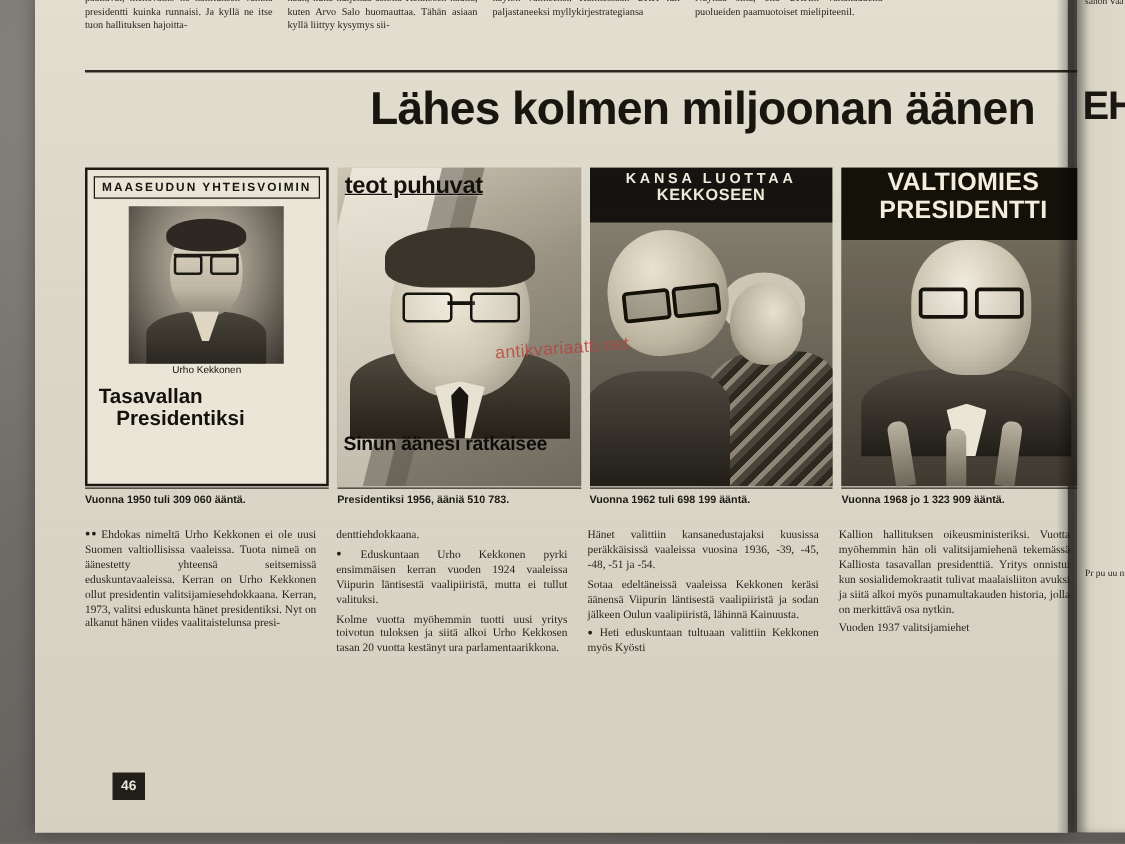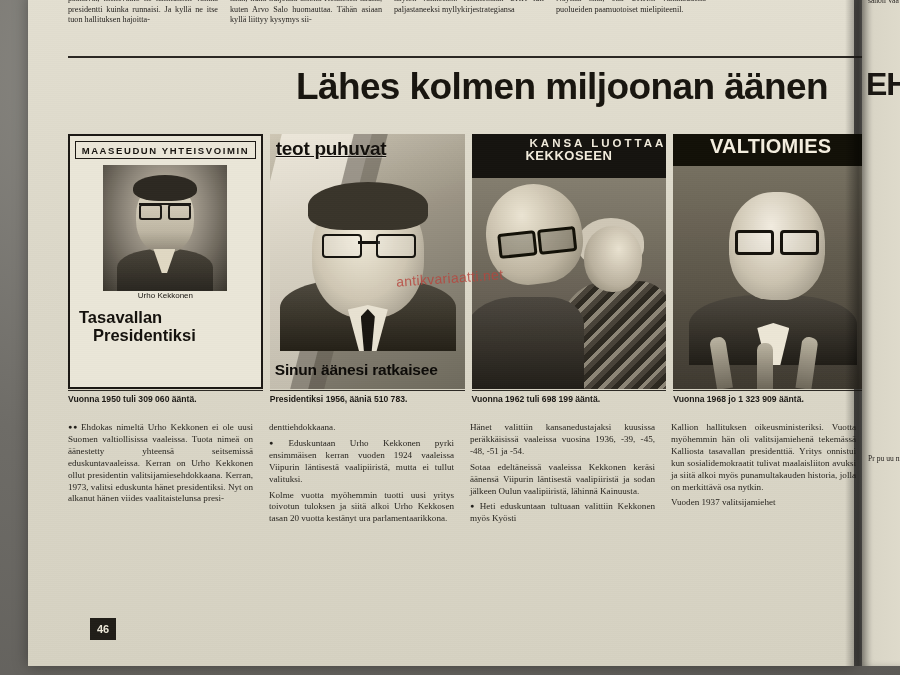"KANSA LUOTTAA" .p3 .topbar .t1 { text-align: right -> none }
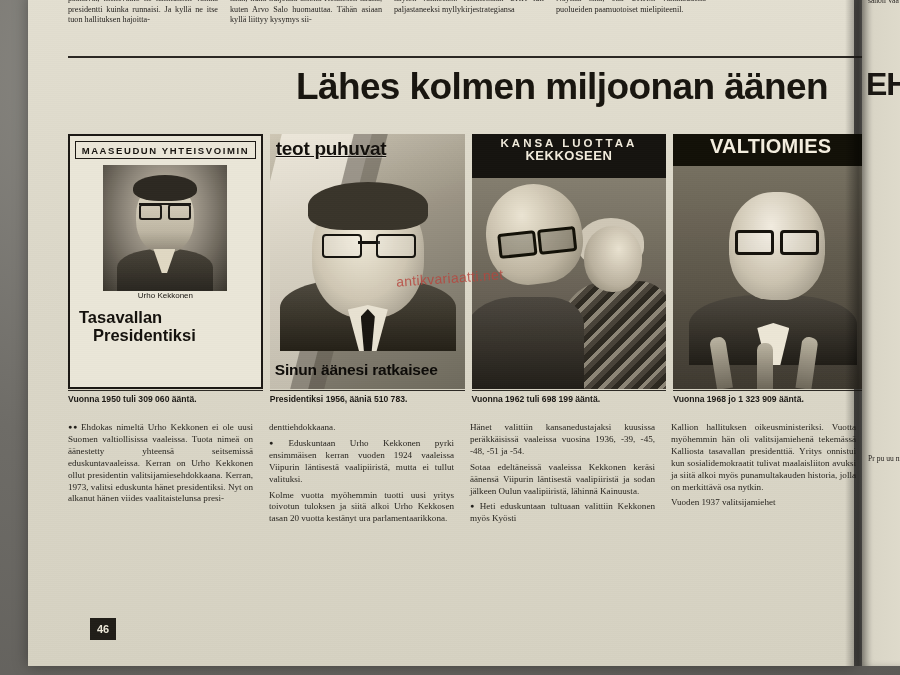"VALTIOMIES" .p4 .topbar { height: 32px -> 58px }
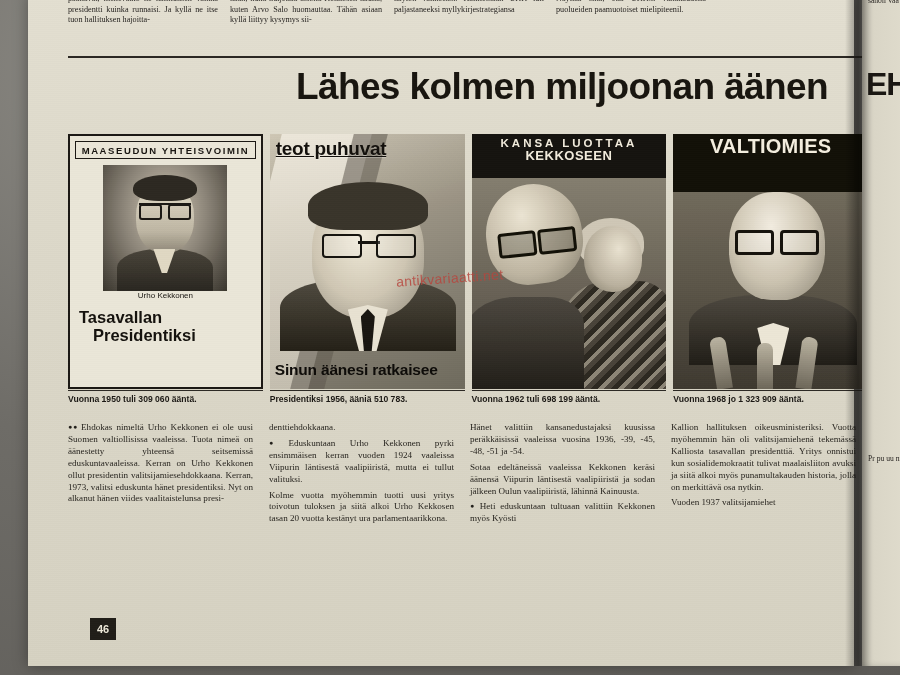"PRESIDENTTI" div { html: none -> <div>PRESIDENTTI</div> }
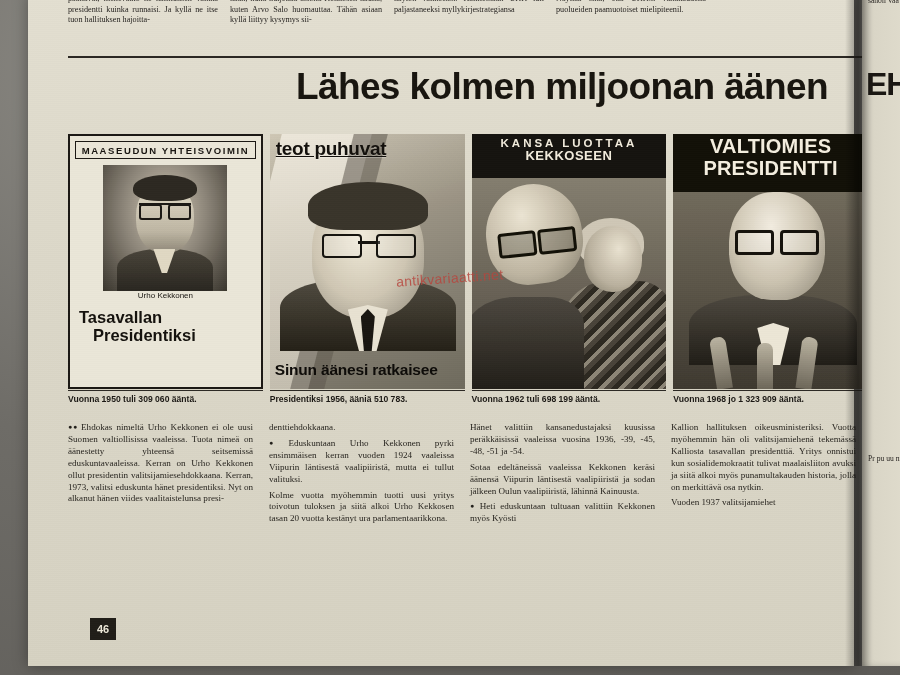"Sinun äänesi ratkaisee" .p2 .bottom-text { bottom: 10px -> 24px }
